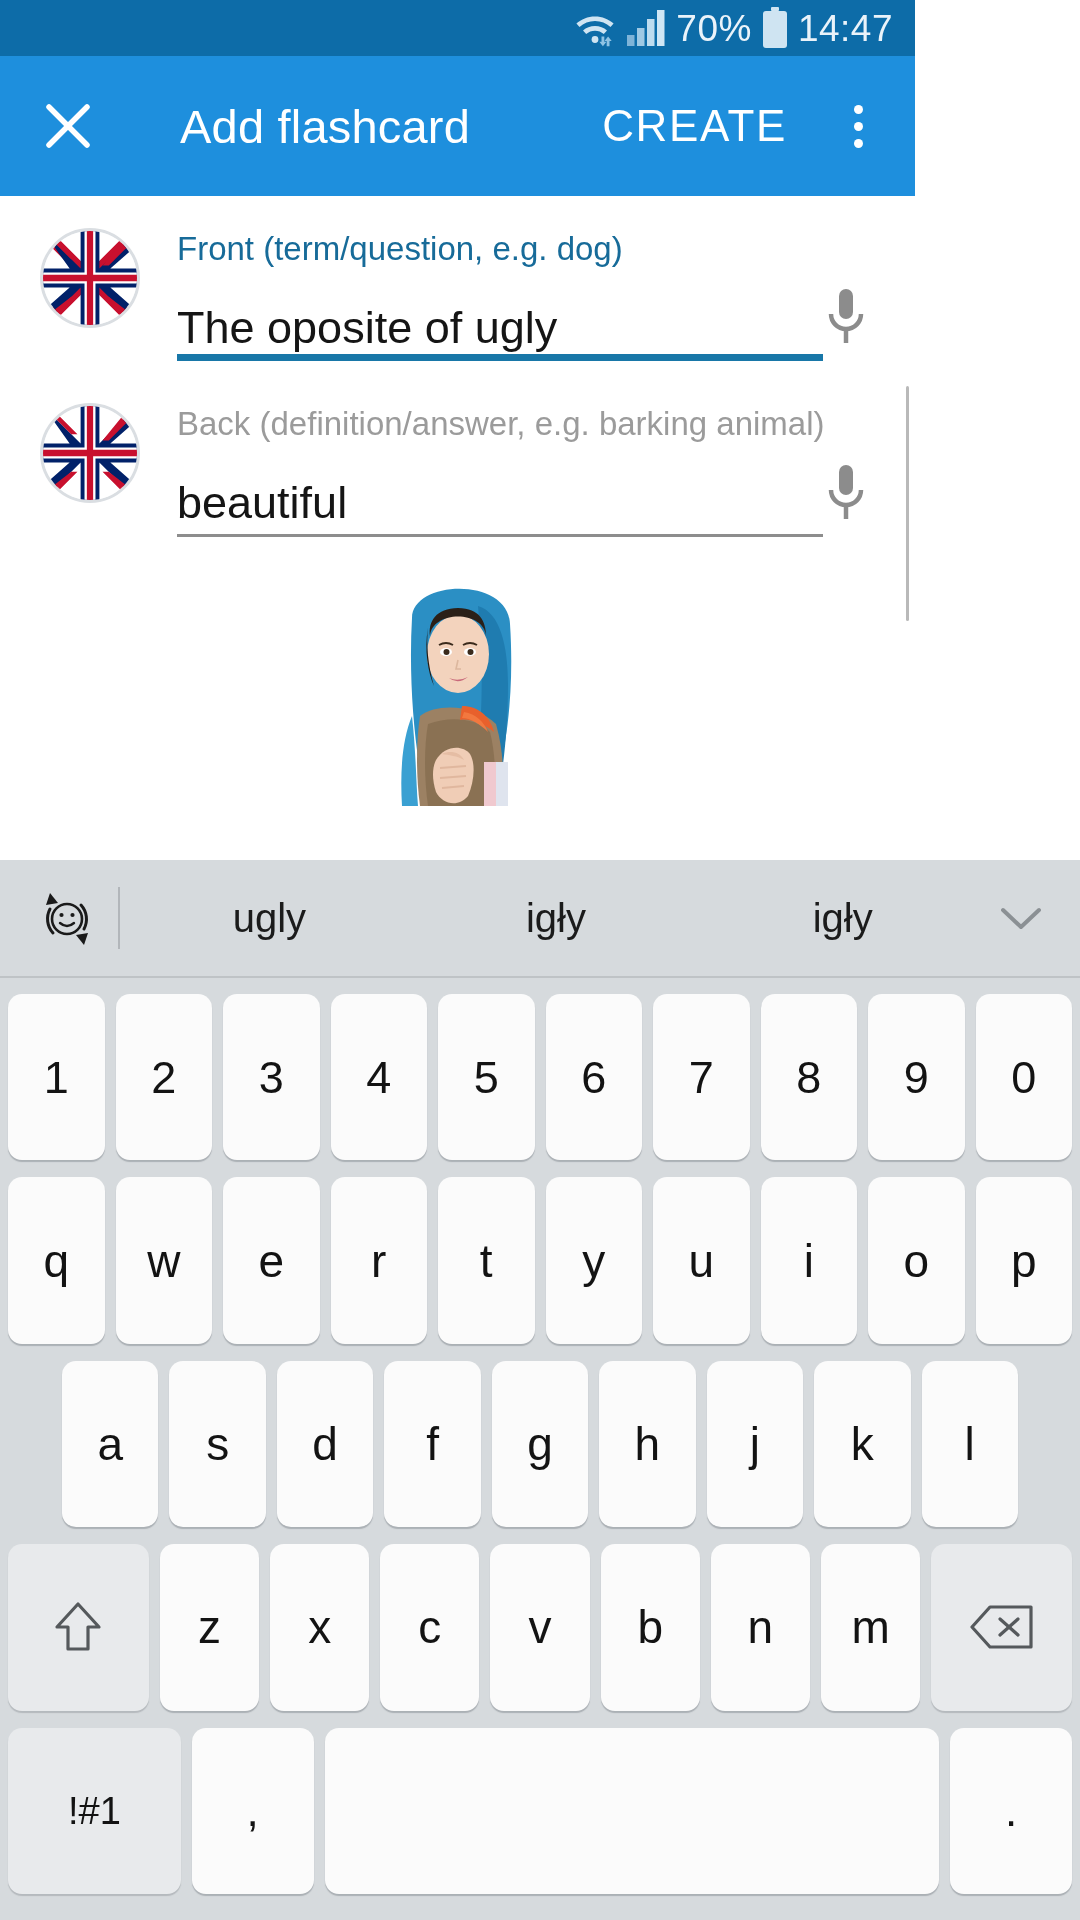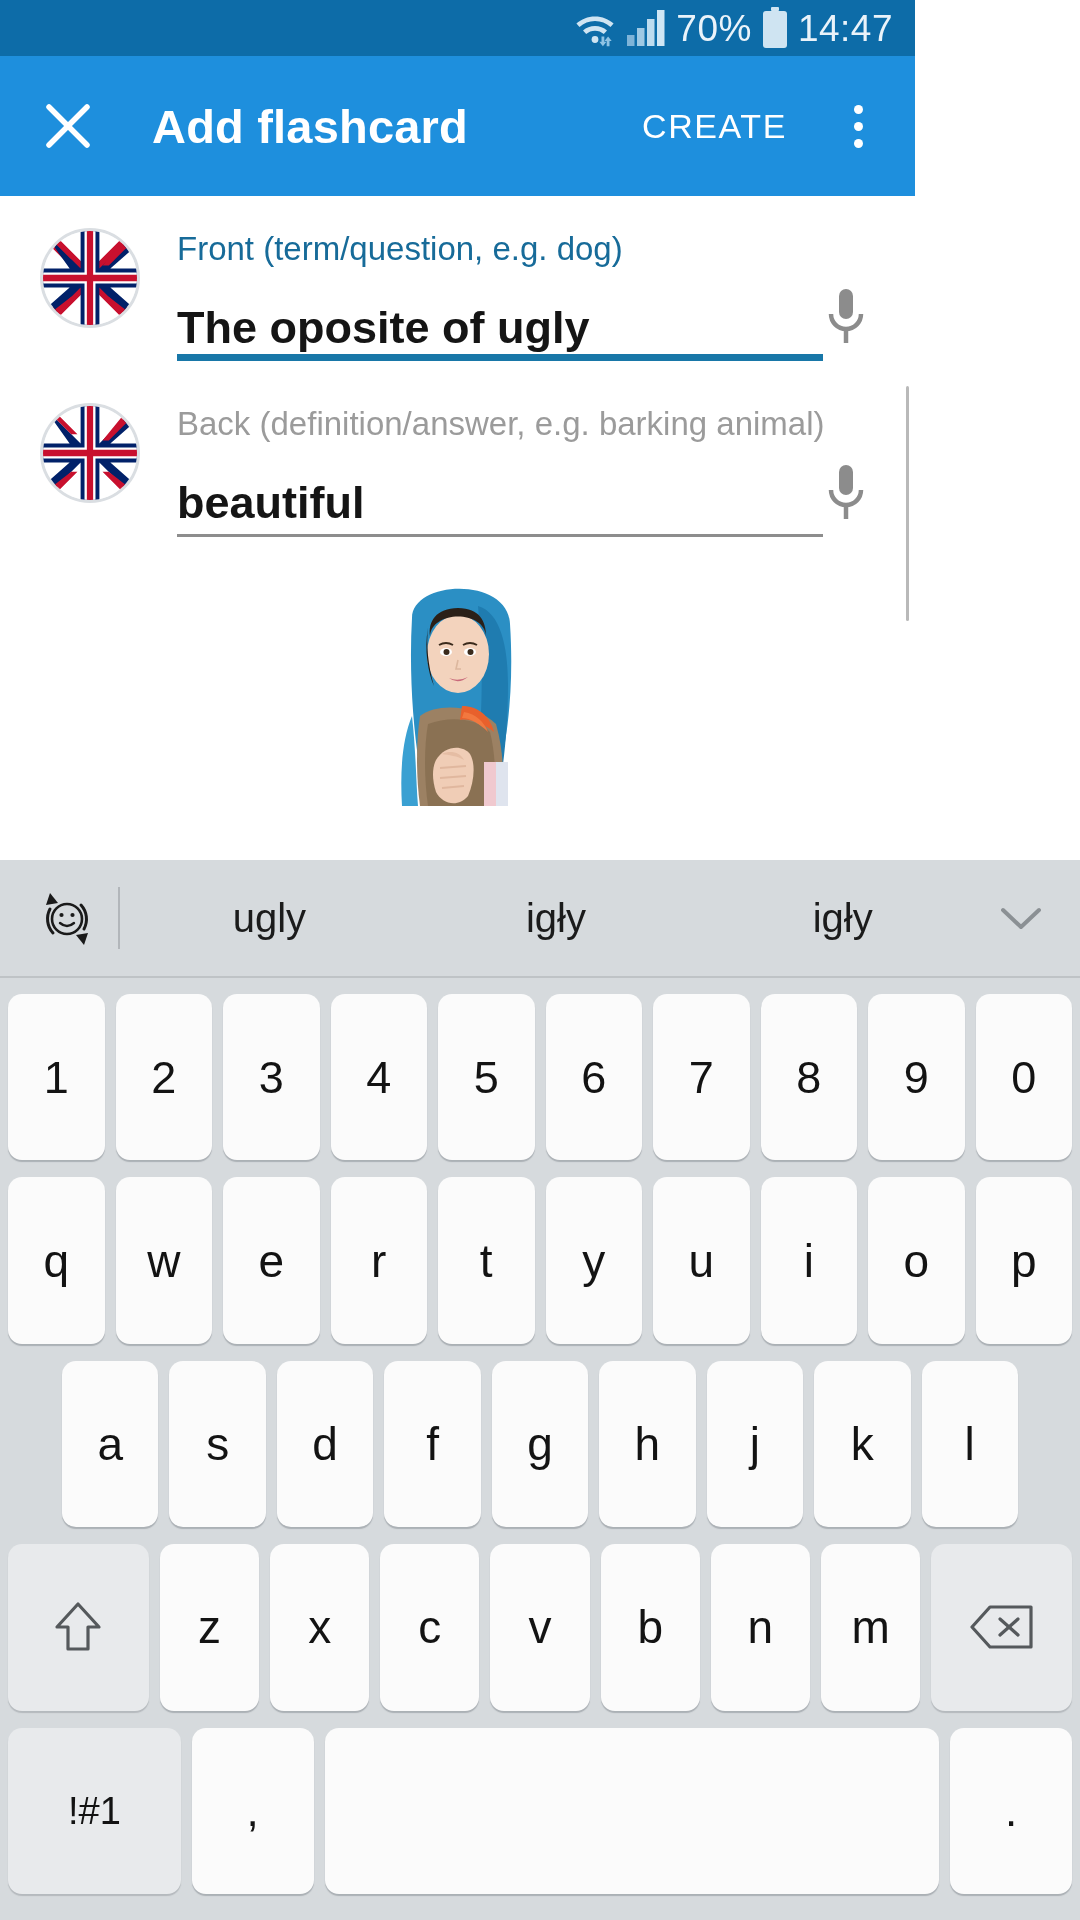"Add flashcard" .appbar-title { font-weight: 700 -> 400; margin-left: 56px -> 84px }
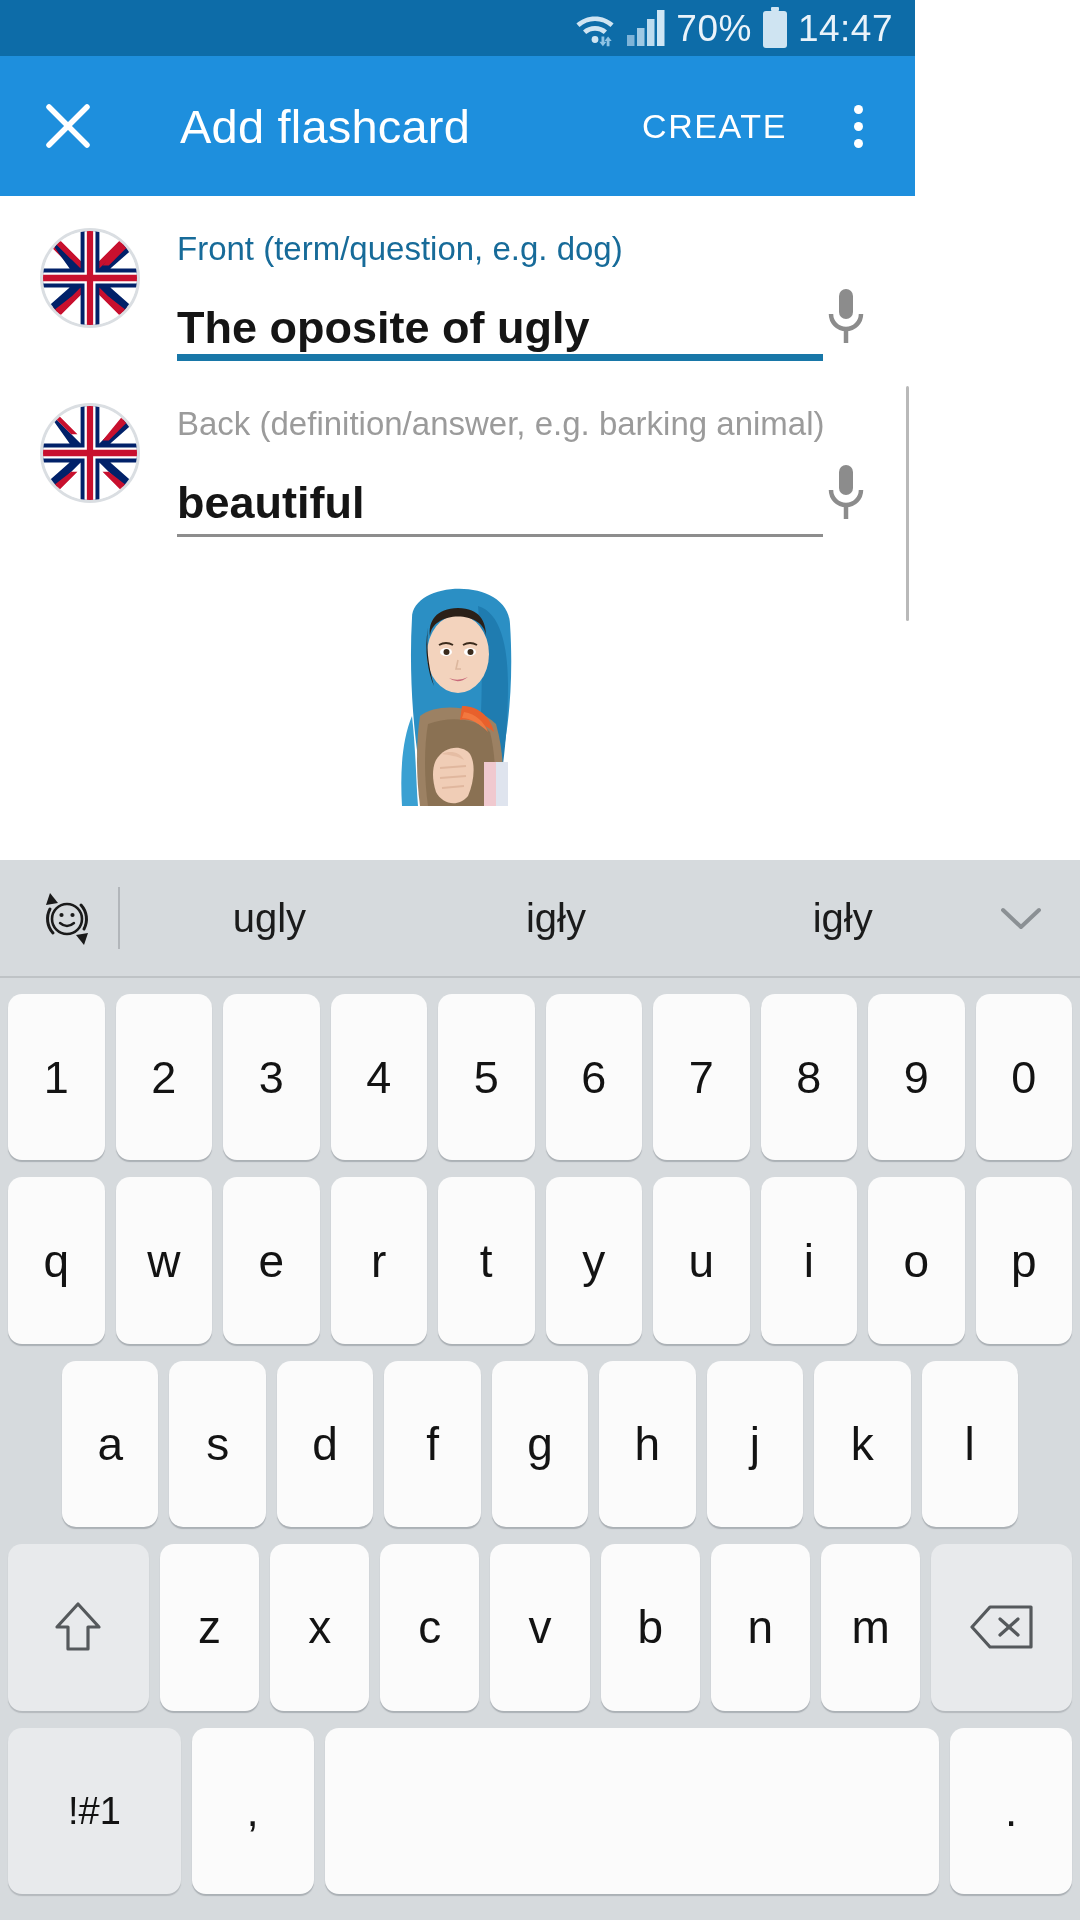"CREATE" .appbar-action { font-size: 34px -> 44px }
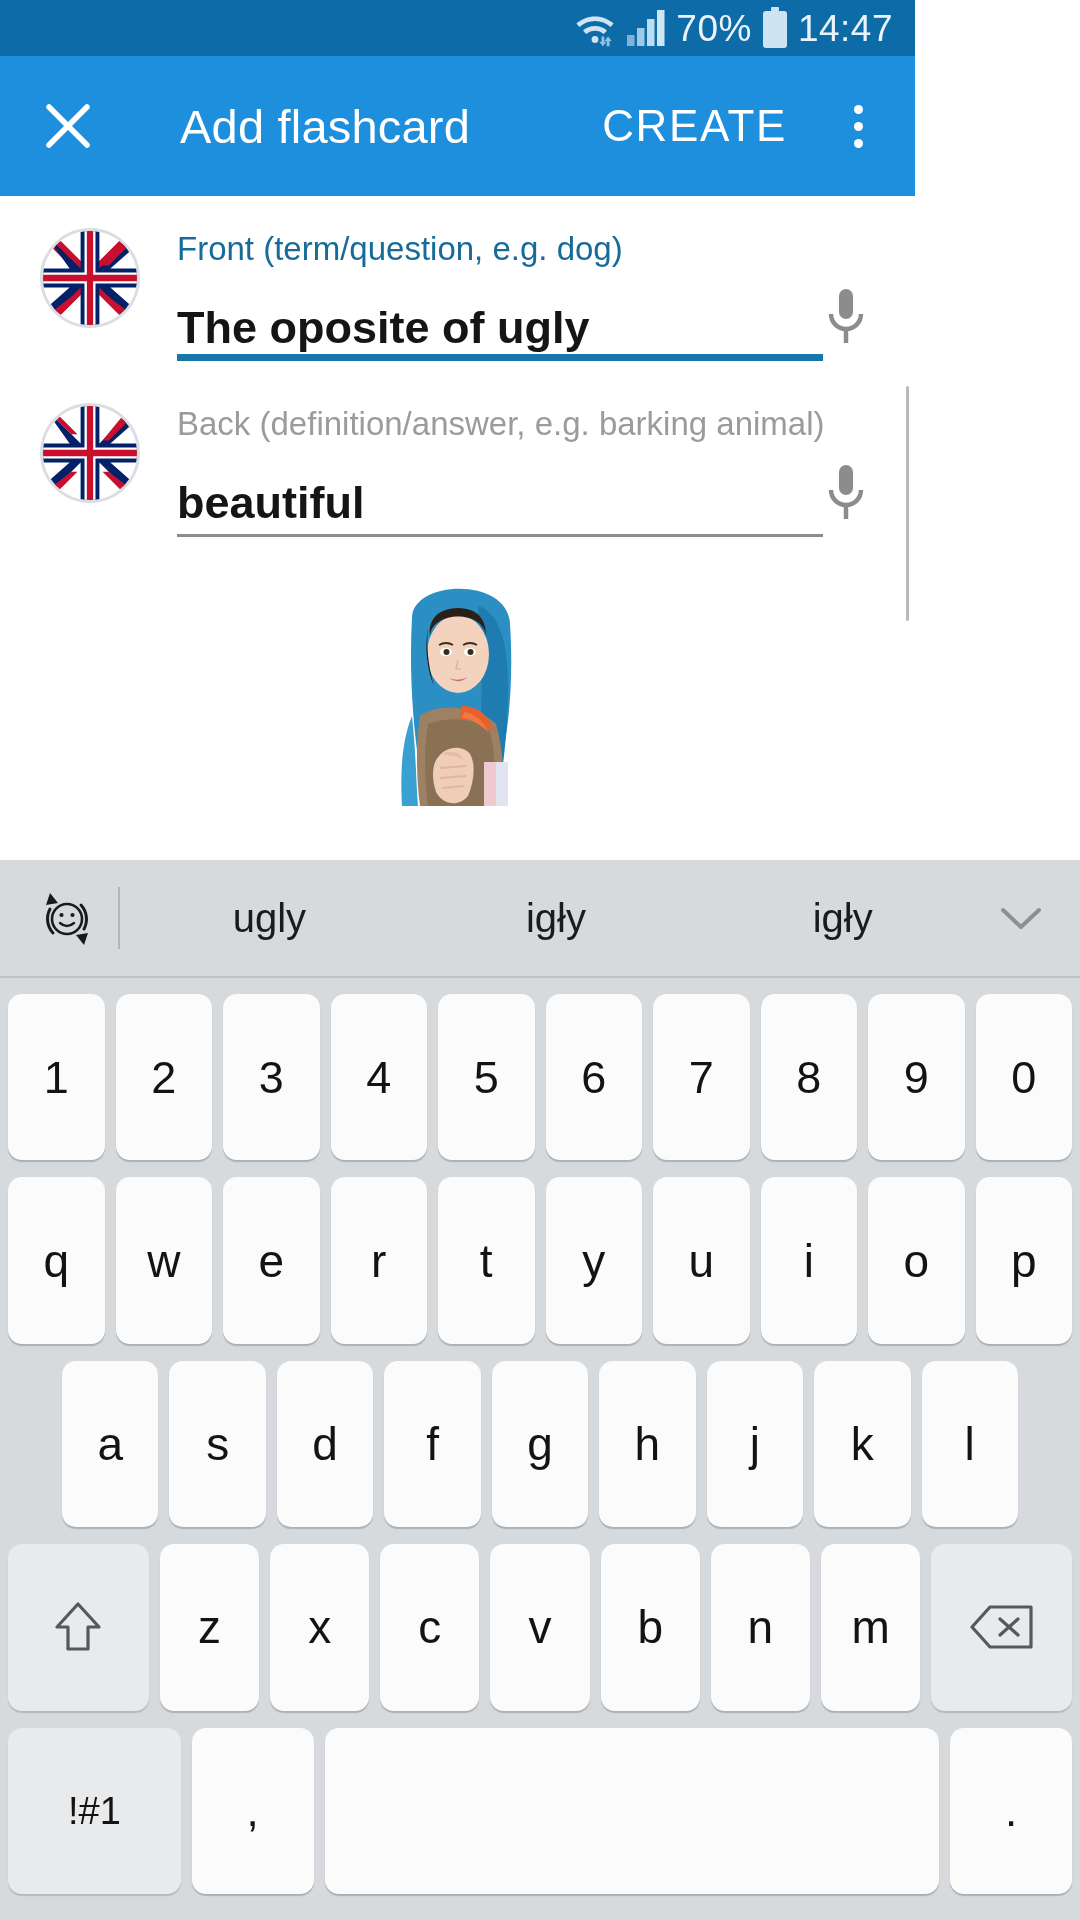"The oposite of ugly" .field-value { font-weight: bold -> none }
